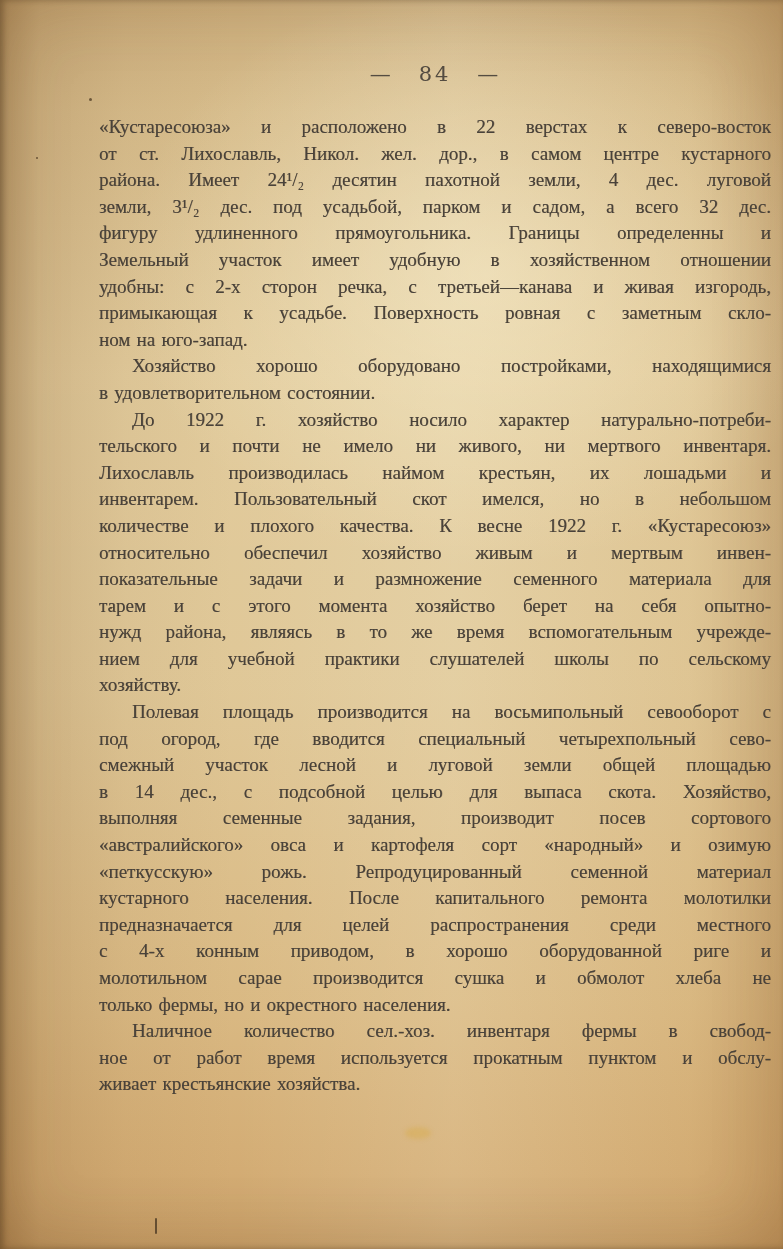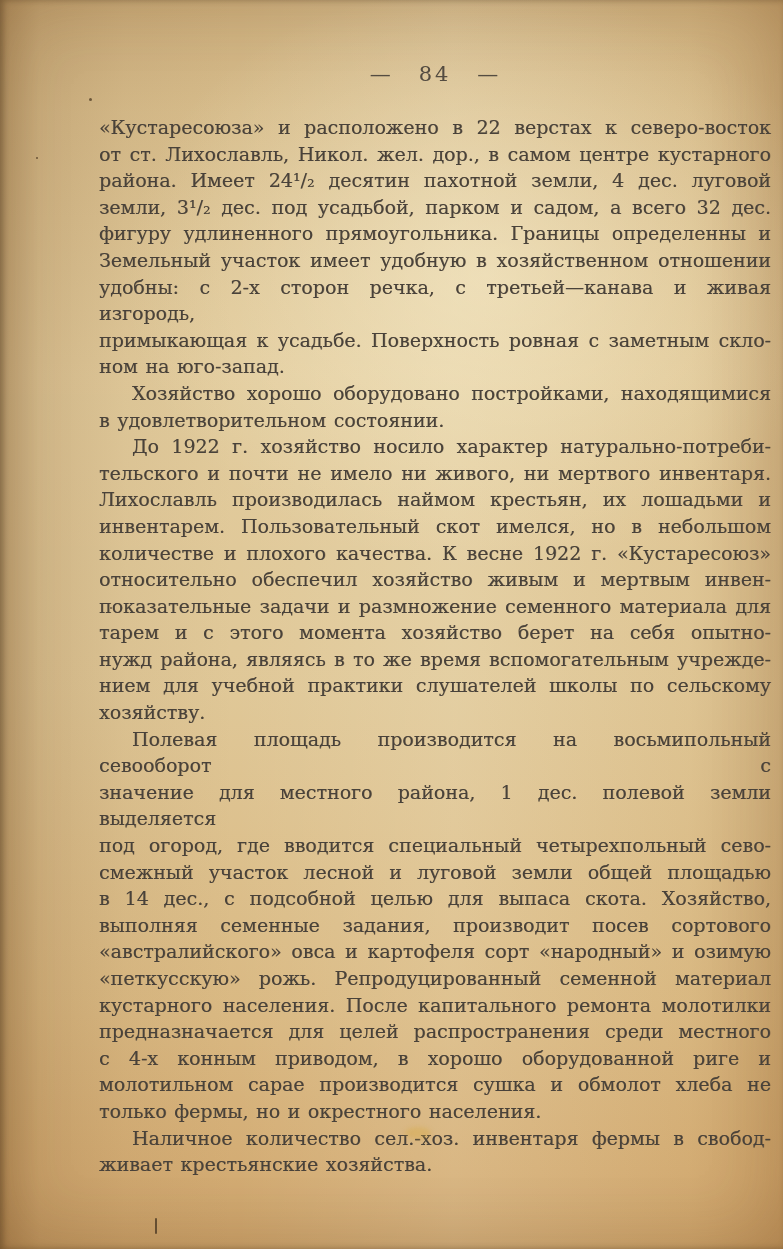"«Кустаресоюза» и расположено в 22" .line { font-family: none -> Liberation Serif, serif }
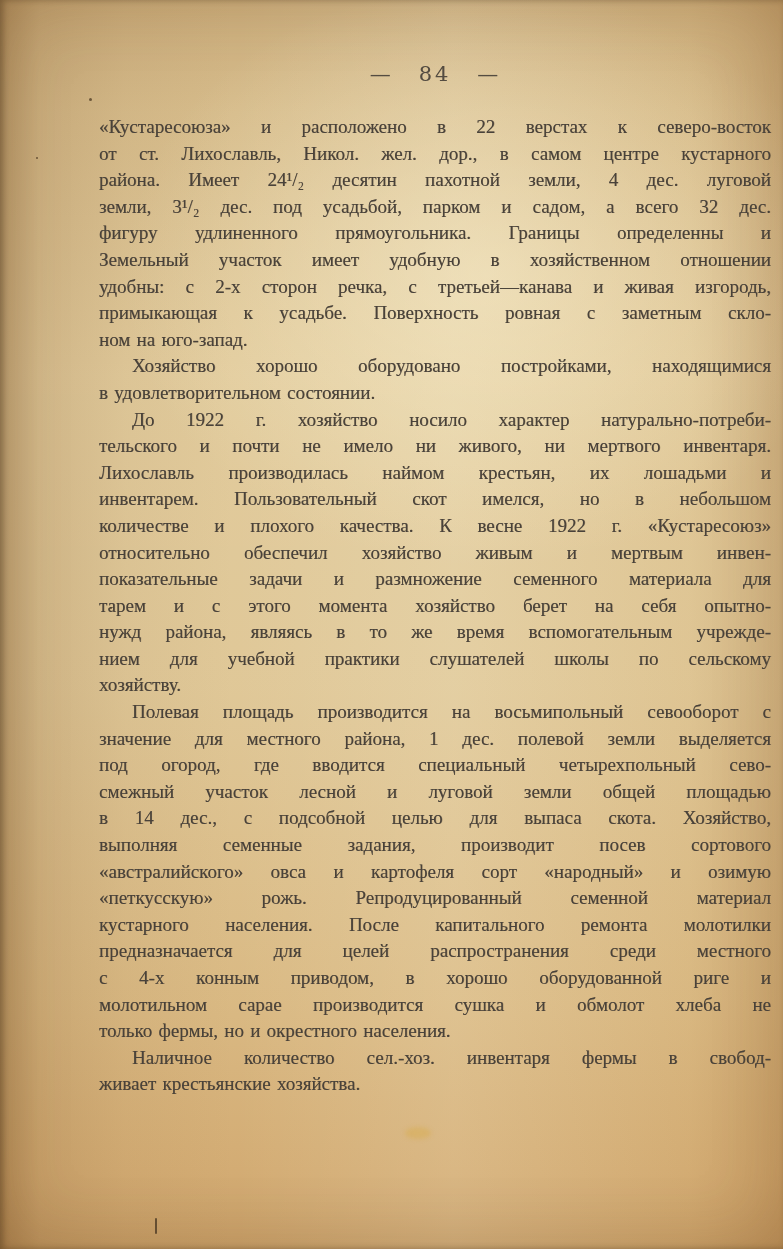"значение для местного района, 1" div.line { html: <div>значение для местного района, 1 дес. полевой земли выделяется</div> -> none }
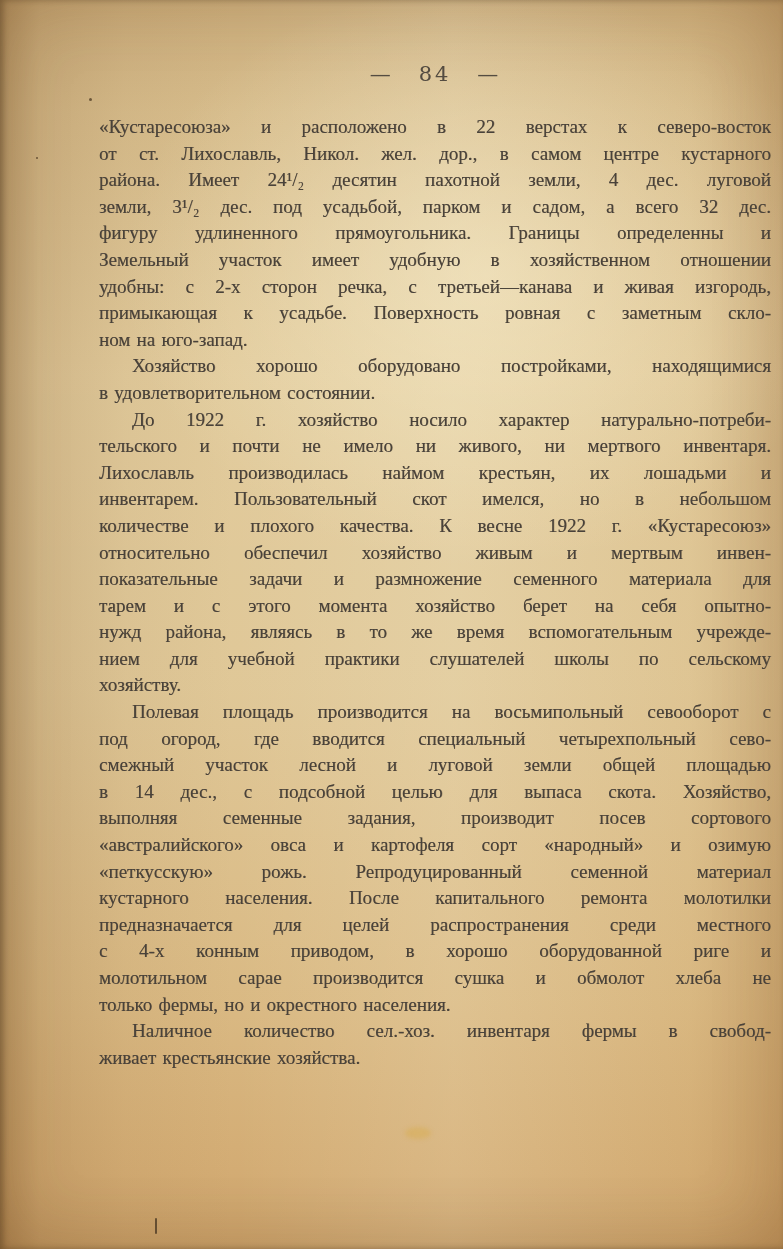"ное от работ время используется" div.line { html: none -> <div>ное от работ время используется прокатным пунктом и обслу-</div> }
